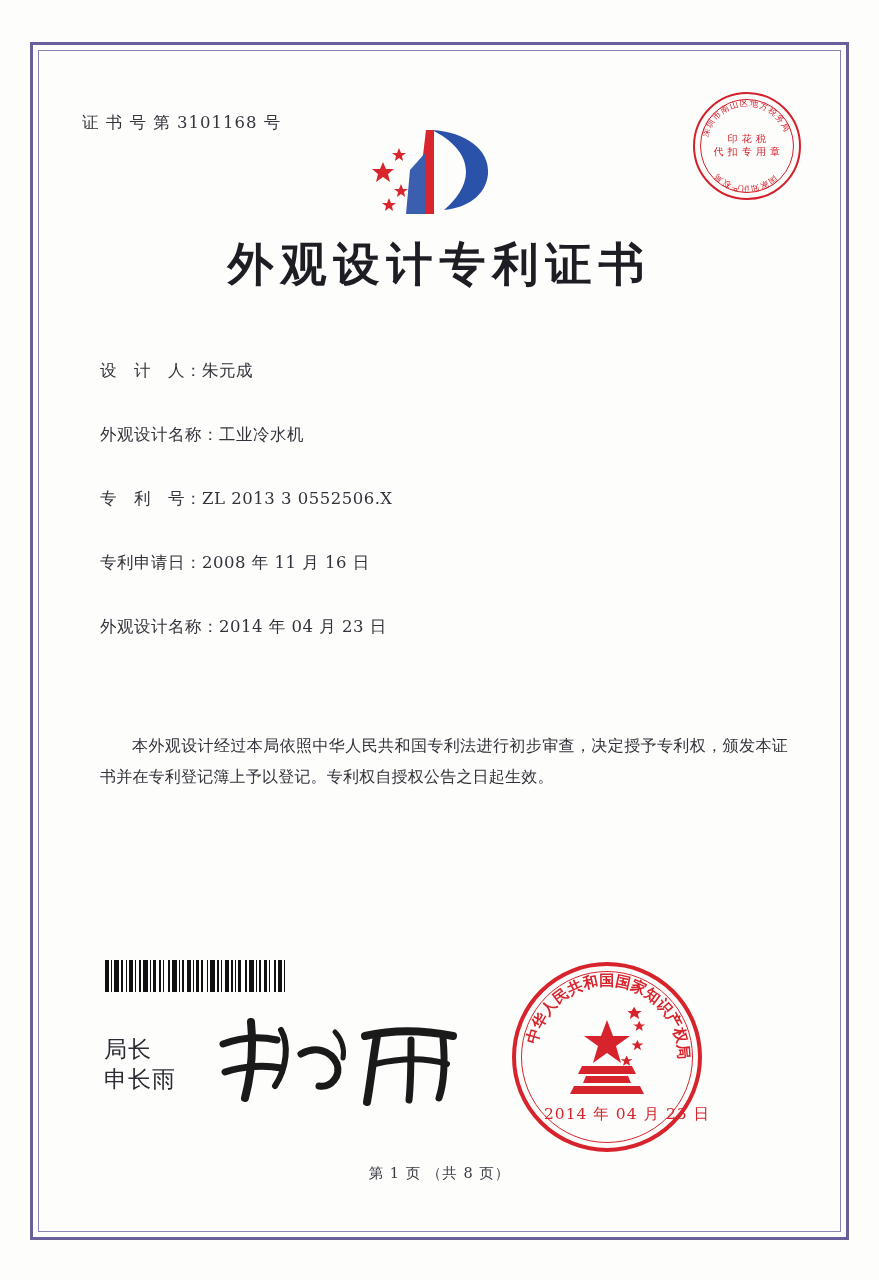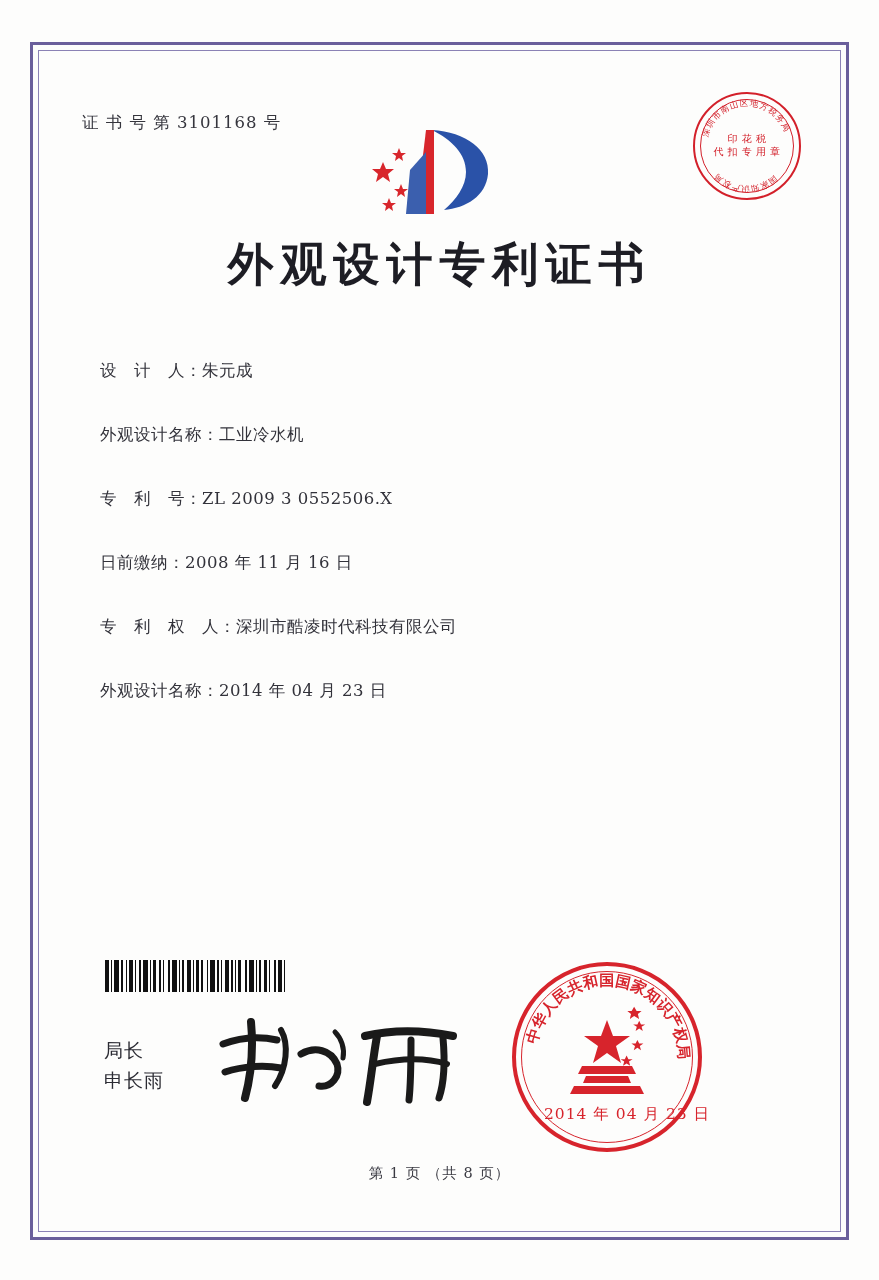"ZL 2009 3 0552506.X" span.field-value { text: 2009 -> 2013 }
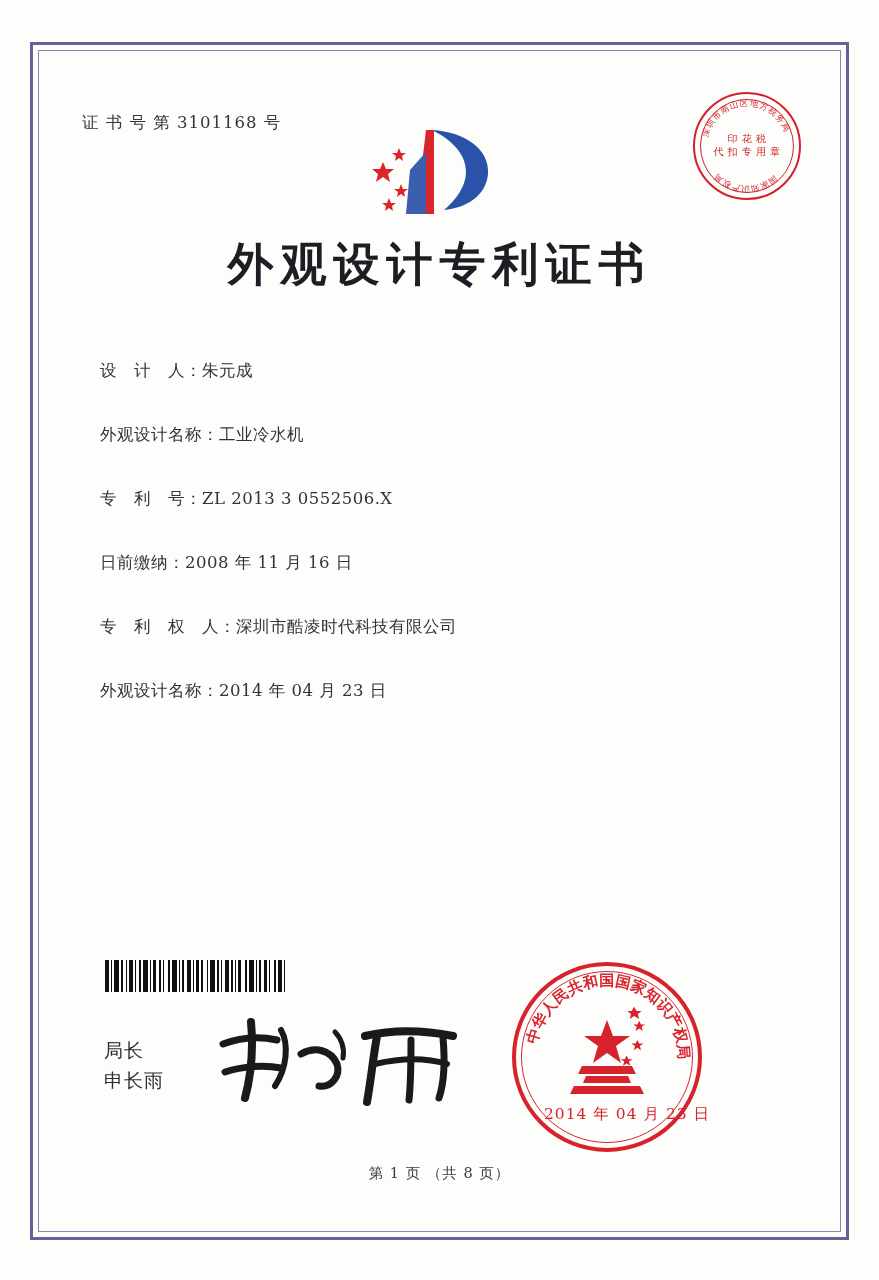"日前缴纳：" span.field-label { text: 日前缴纳 -> 专利申请日 }
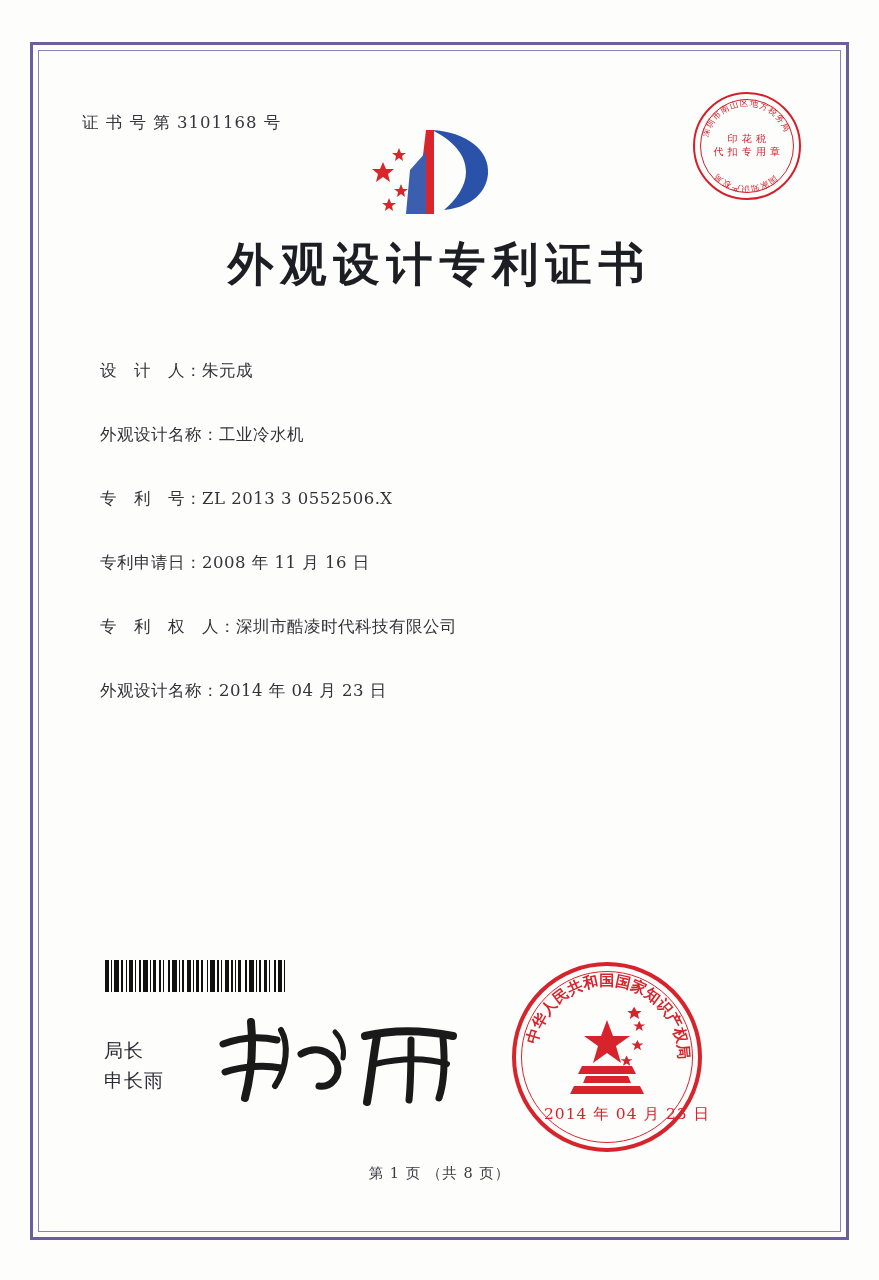"专 利 权 人：" div.field-row { html: <div> <span>专 利 权 人：</span> <span>深圳市酷凌时代科技有限公司</span> </div> -> none }
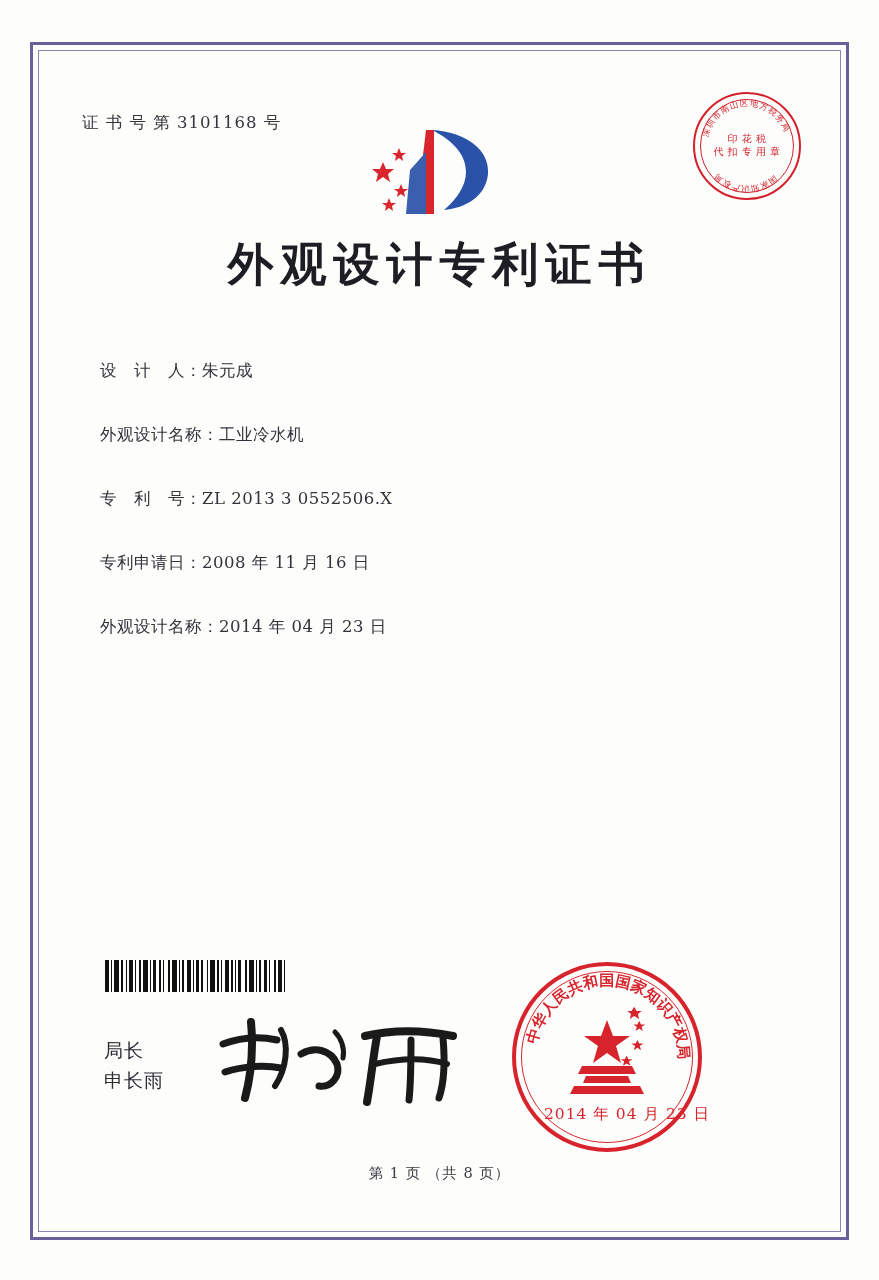"本外观设计经过本局依照中华人民共和国专利法进行初步审查，决定授予专利权，颁发本证" p { html: none -> <p>本外观设计经过本局依照中华人民共和国专利法进行初步审查，决定授予专利权，颁发本证书并在专利登记簿上予以登记。专利权自授权公告之日起生效。</p> }
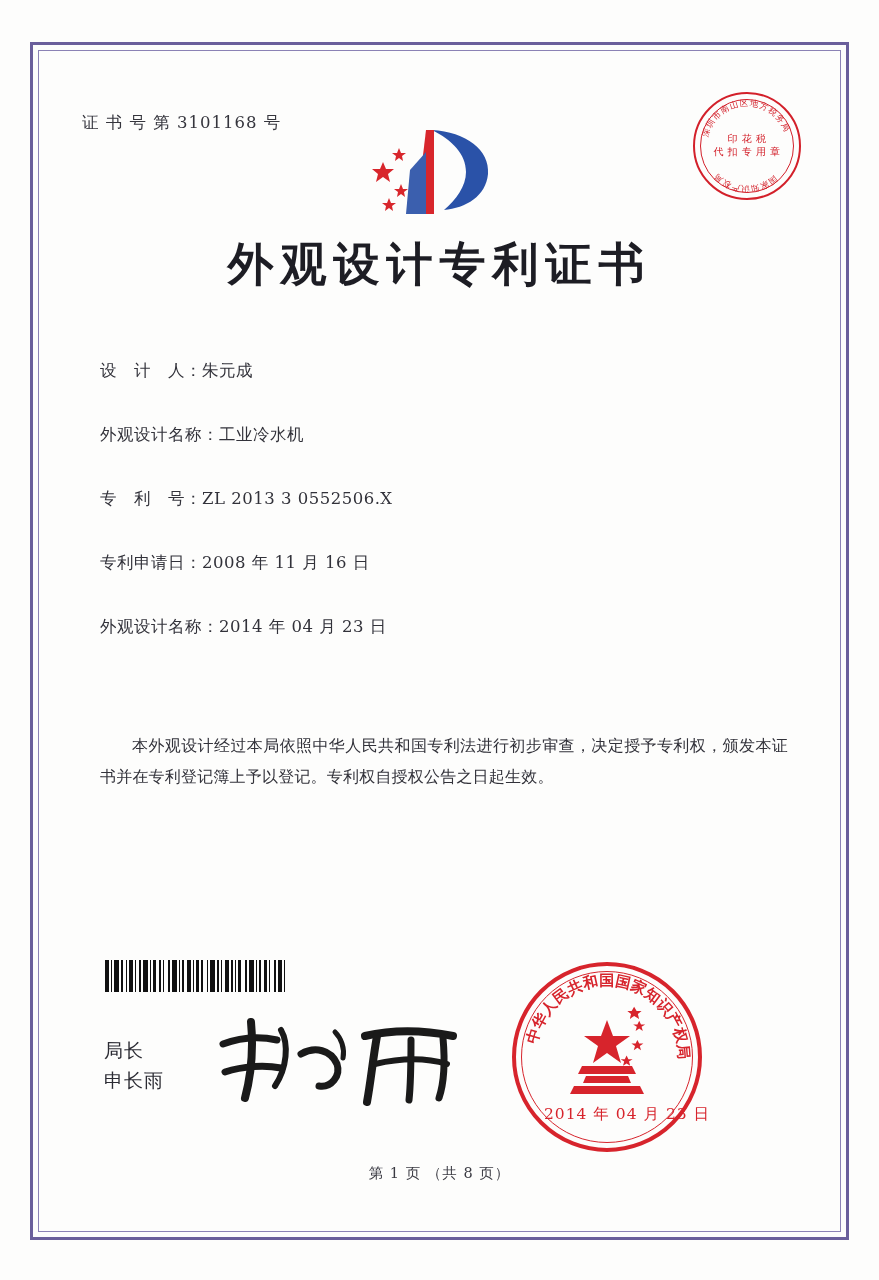"局长" .sig-label { font-family: Liberation Serif, serif -> Liberation Mono, monospace; font-size: 19px -> 23px }
